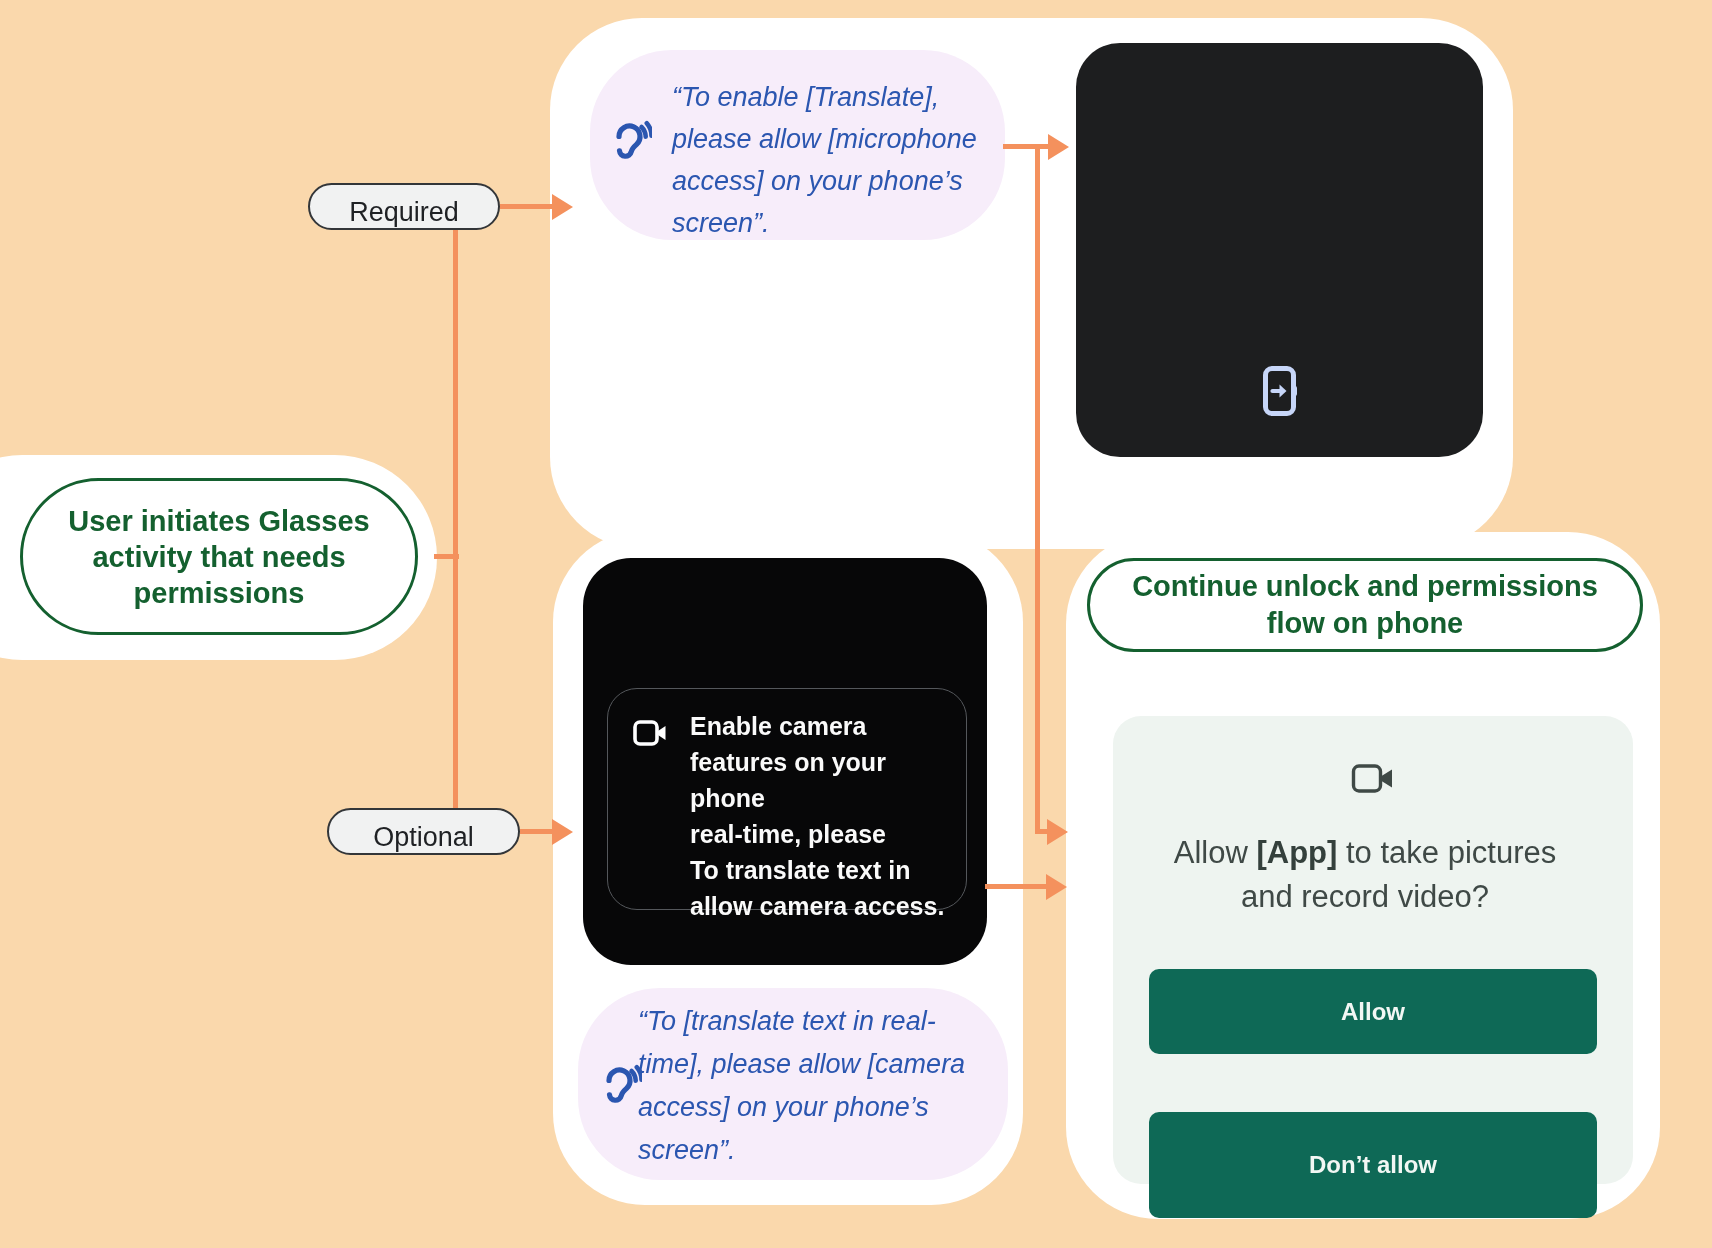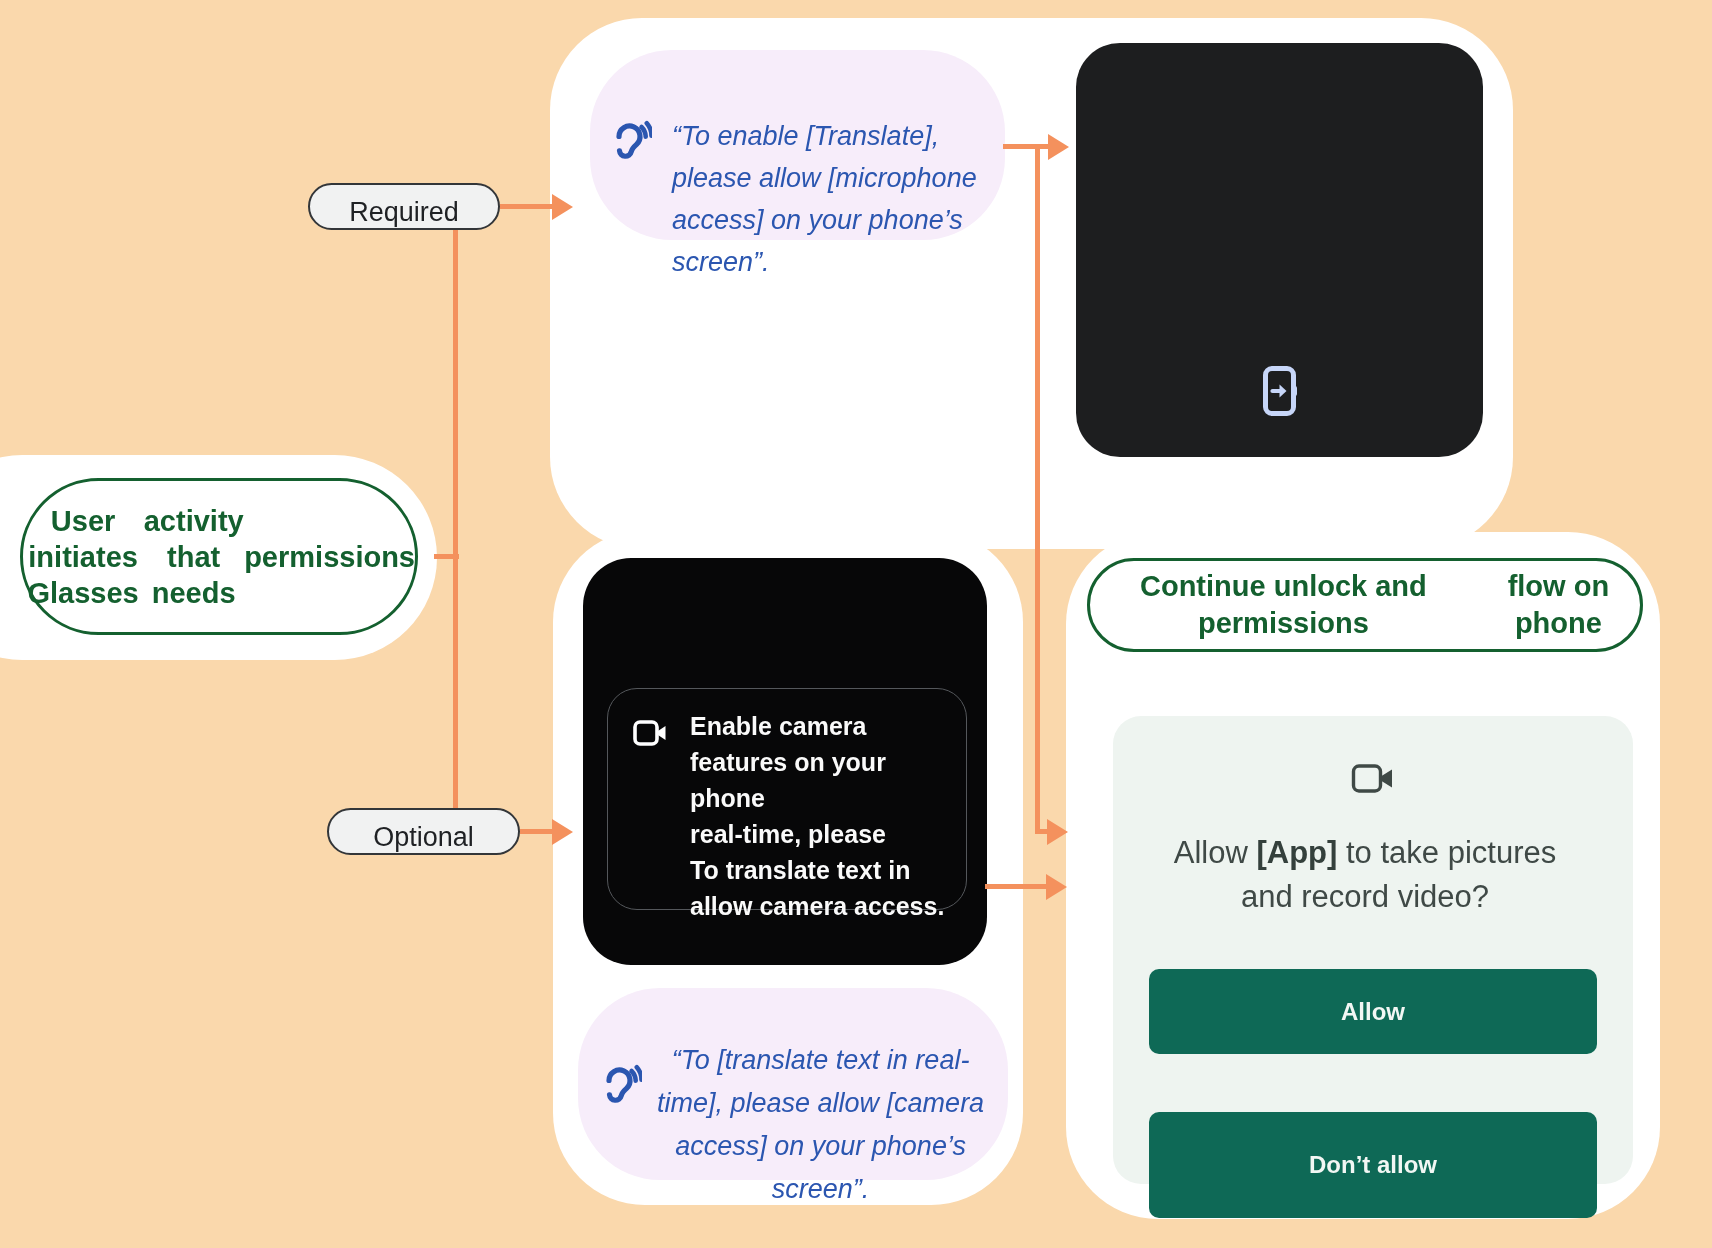"“To enable [Translate]," .vtext { margin-top: 39px -> none }
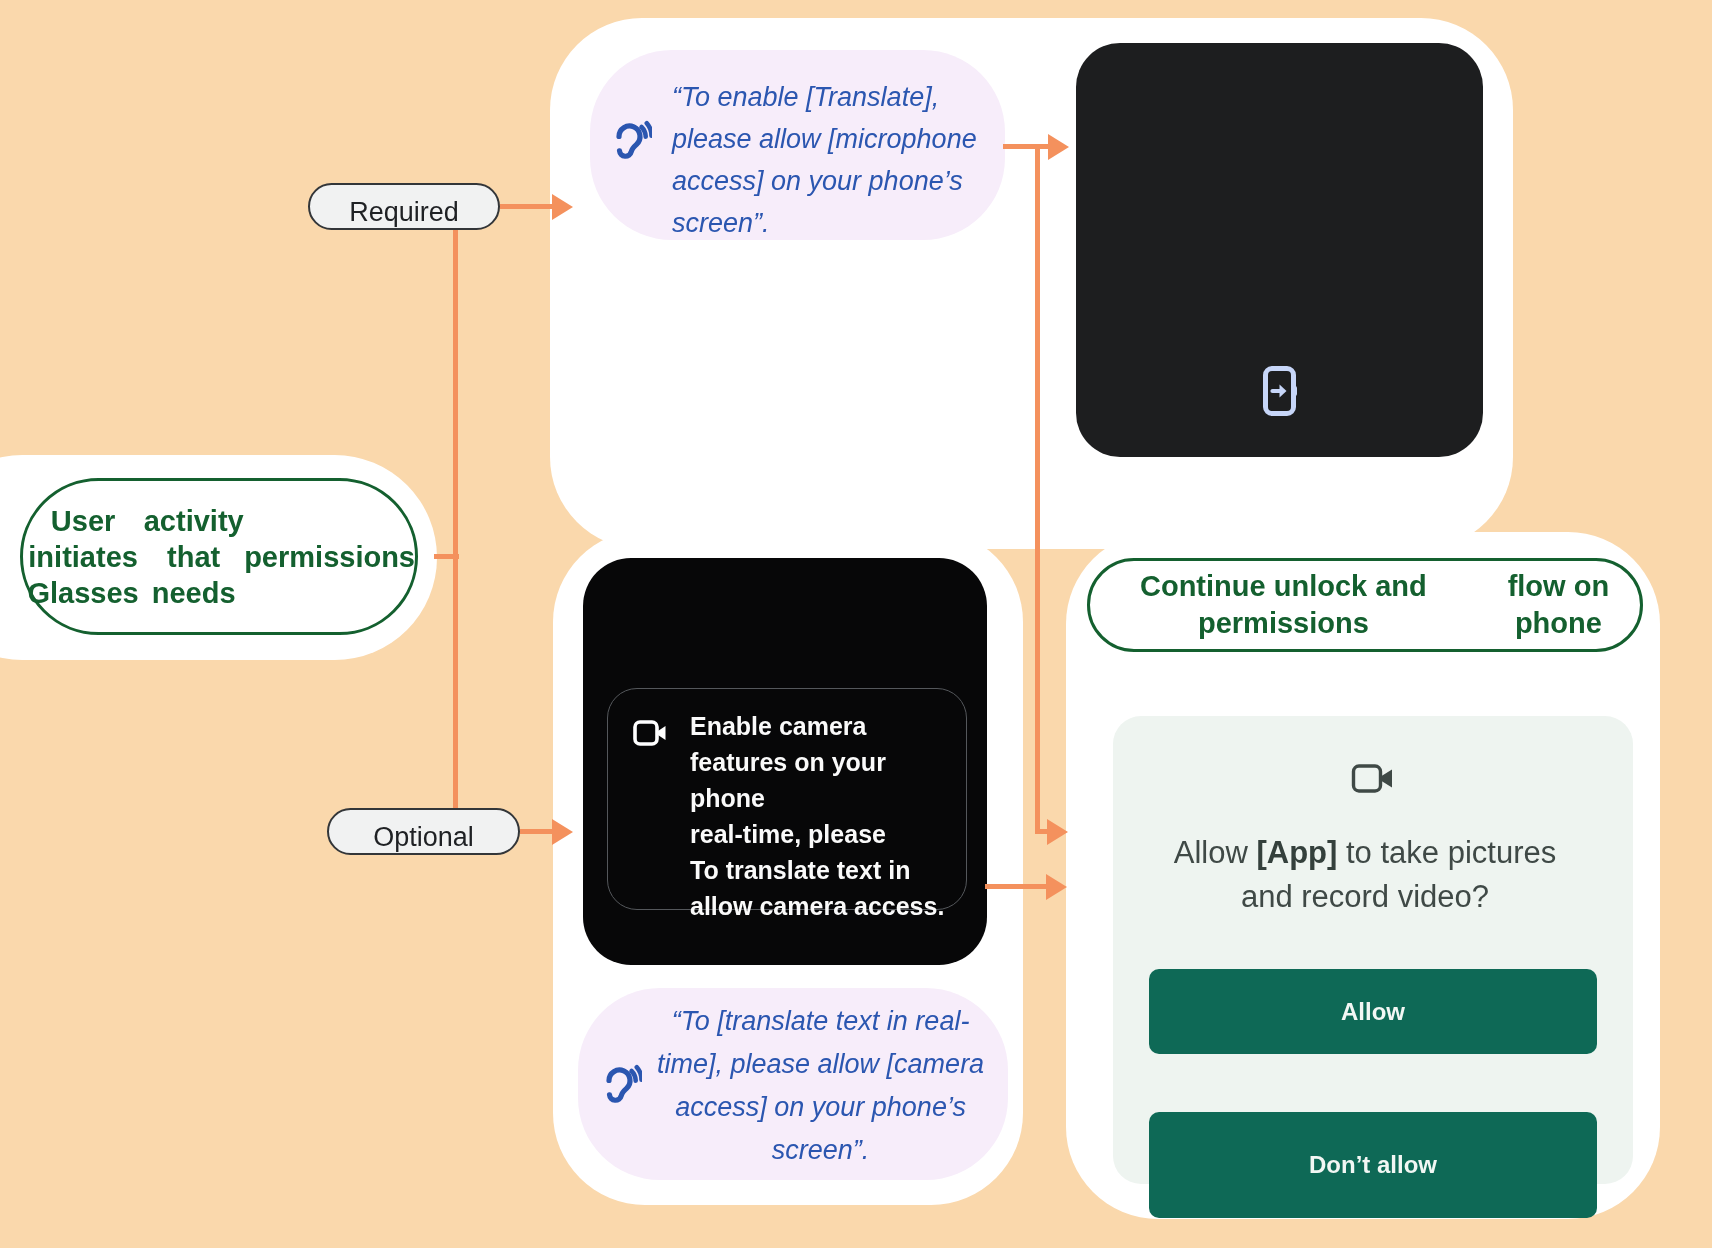"User initiates Glasses" .gpill { flex-direction: none -> column }
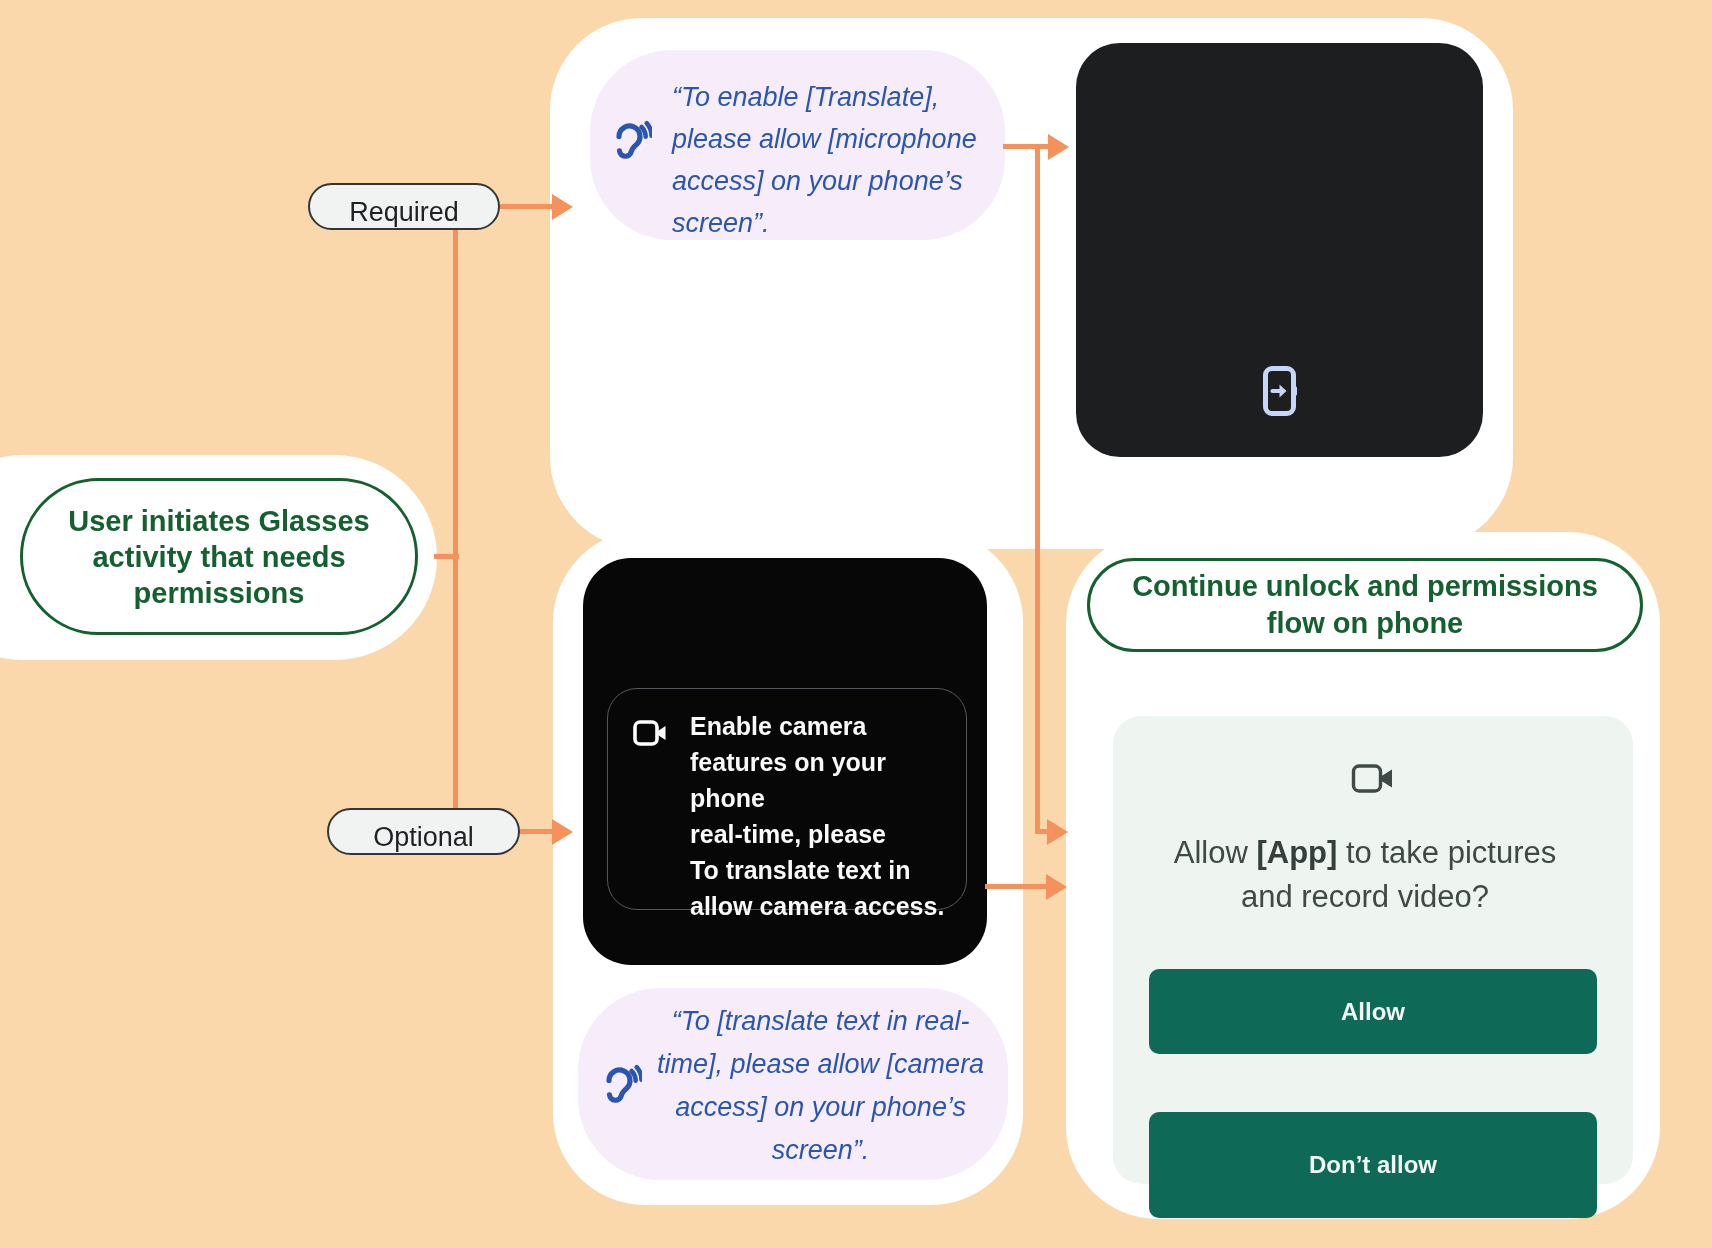"“To [translate text in real-" .vtext-mid { left: 657px -> 638px; text-align: center -> none }
